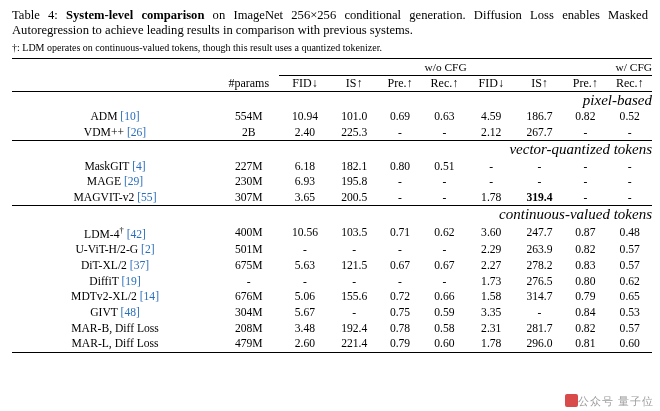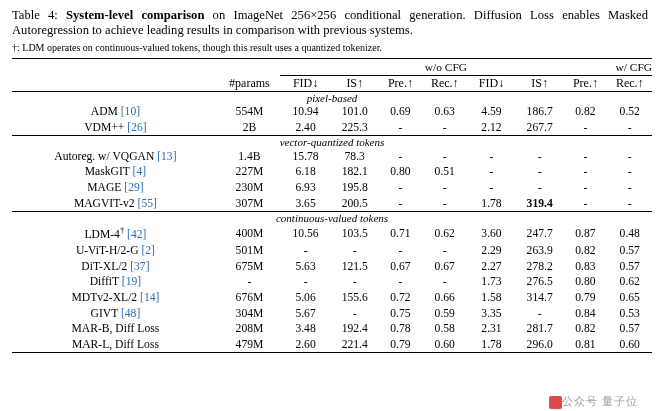"pixel-based" .sect { font-size: 11px -> 15px; text-align: center -> right }
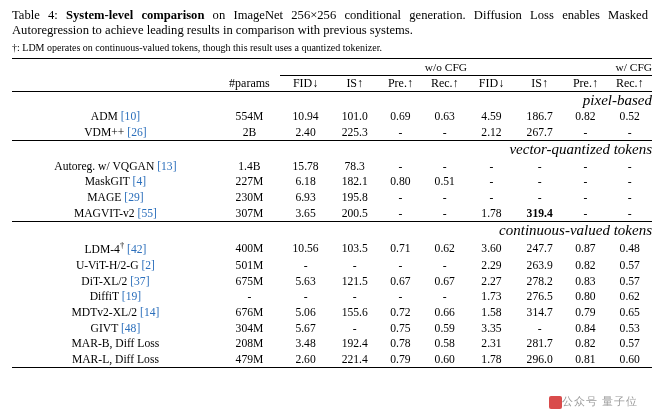"Autoreg. w/ VQGAN [13]" tr.row { html: <tr> <td><span>Autoreg. w/ VQGAN </span><span>[13]</span></td> <td>1.4B</td> <td>15.78</td> <td>78.3</td> <td>-</td> <td>-</td> <td>-</td> <td>-</td> <td>-</td> <td>-</td> </tr> -> none }
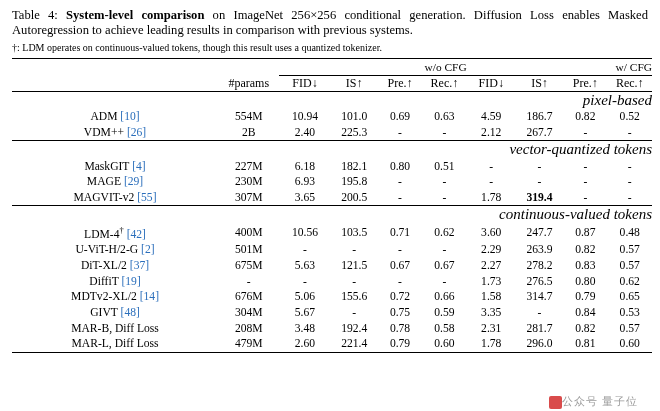"公众号 量子位" .watermark { align-items: flex-end -> flex-start; right: 22px -> 6px }
